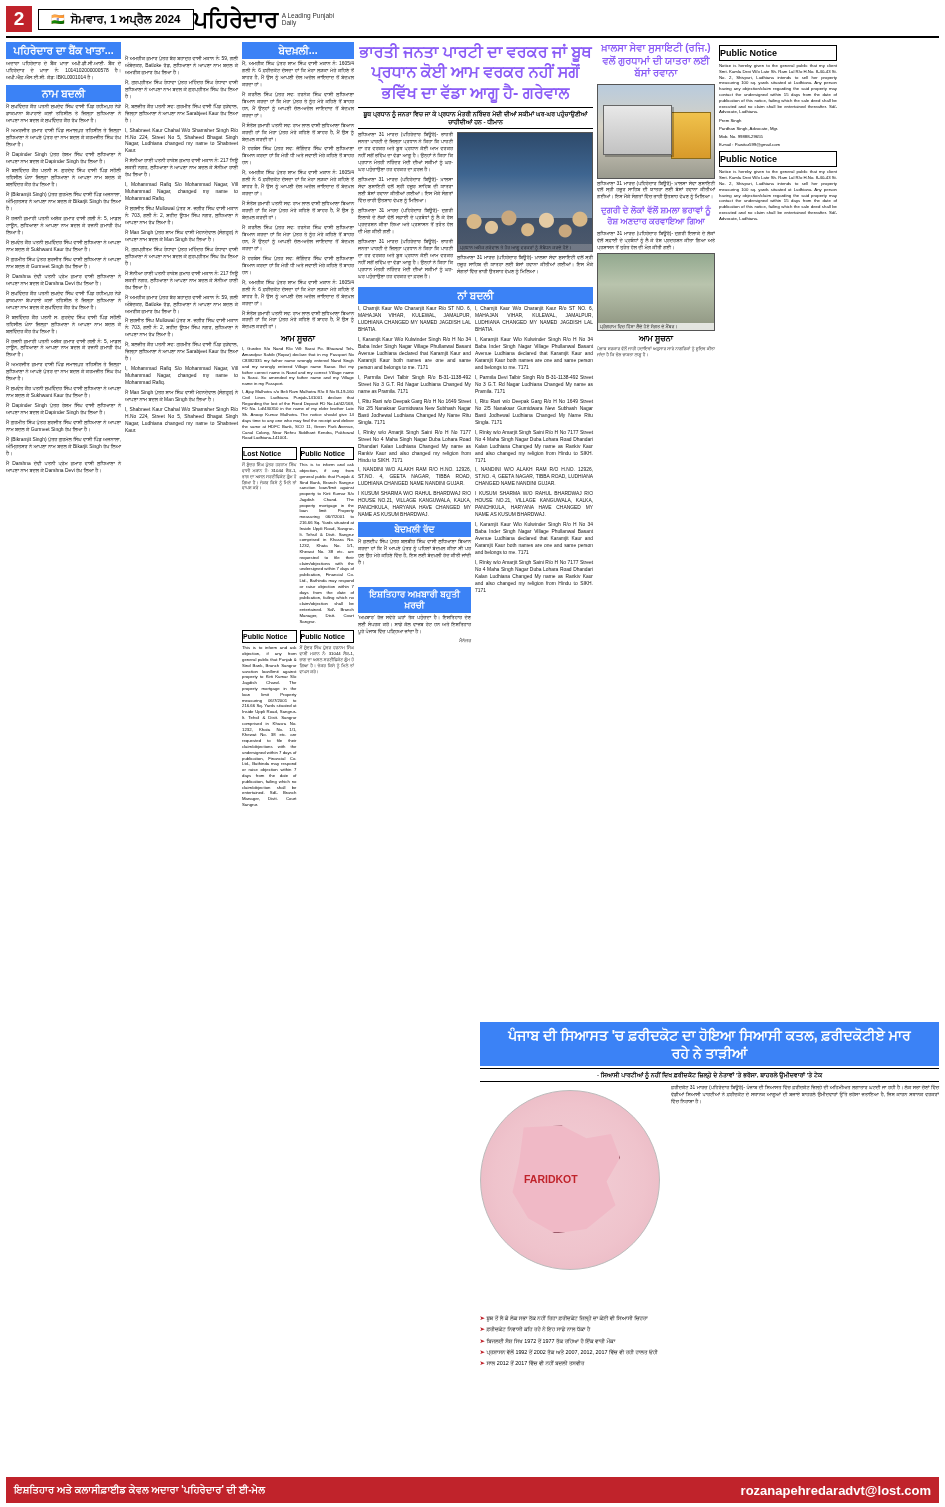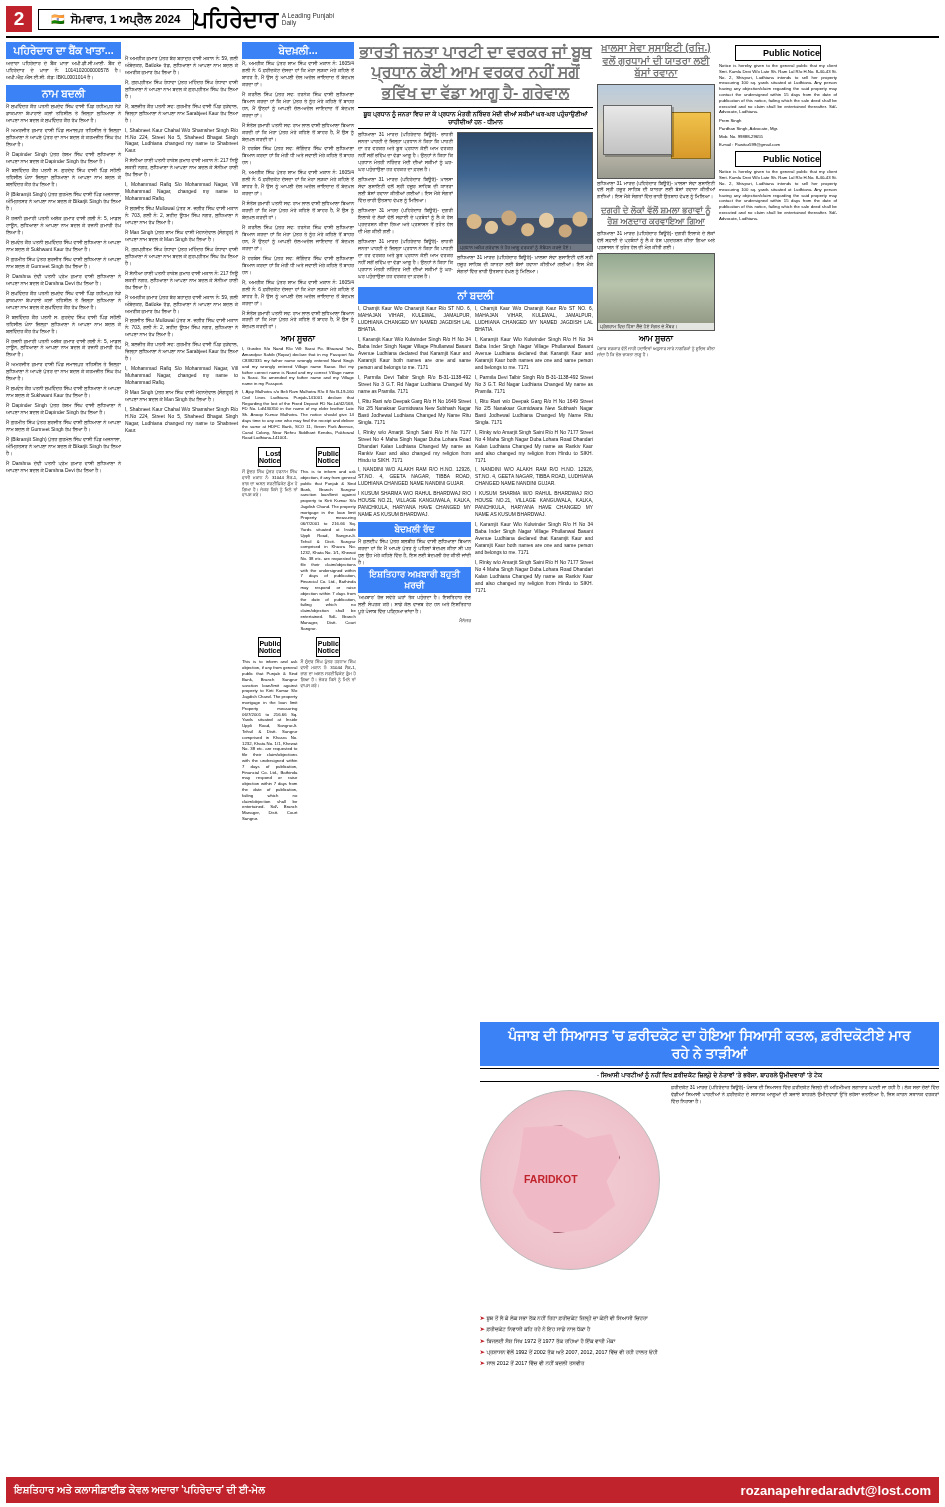"ਭਾਰਤੀ ਜਨਤਾ ਪਾਰਟੀ ਦਾ ਵਰਕਰ" .headline.red { color: #737373 -> #8b5cf6; text-decoration: underline -> none }
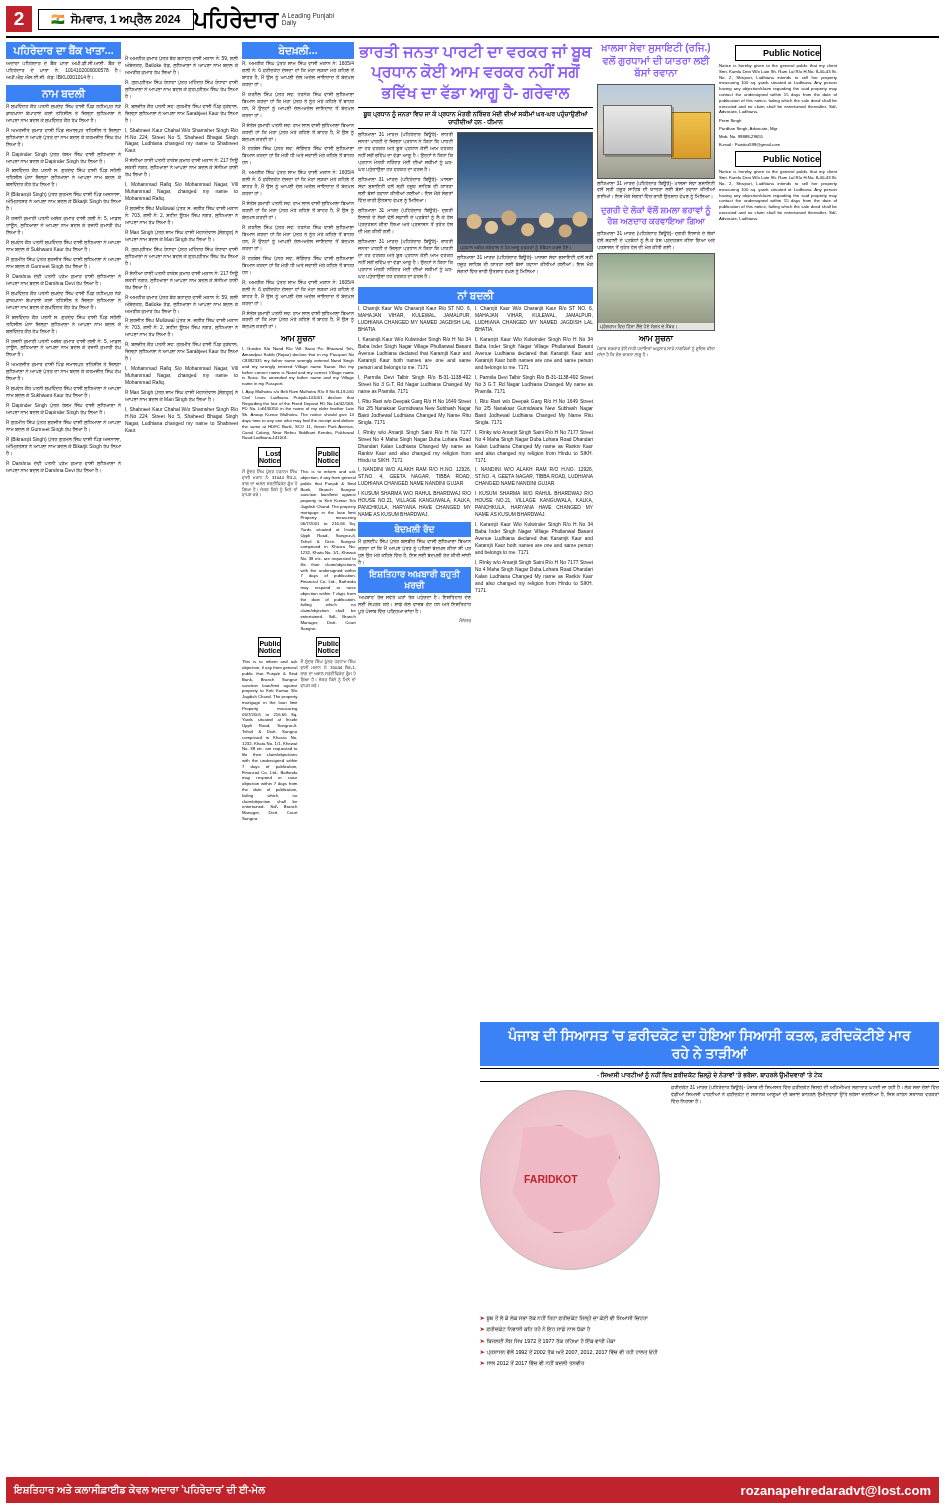"Public Notice" .boxed-head { margin: 3px 16px 2px -> 3px 0 2px; text-align: right -> left }
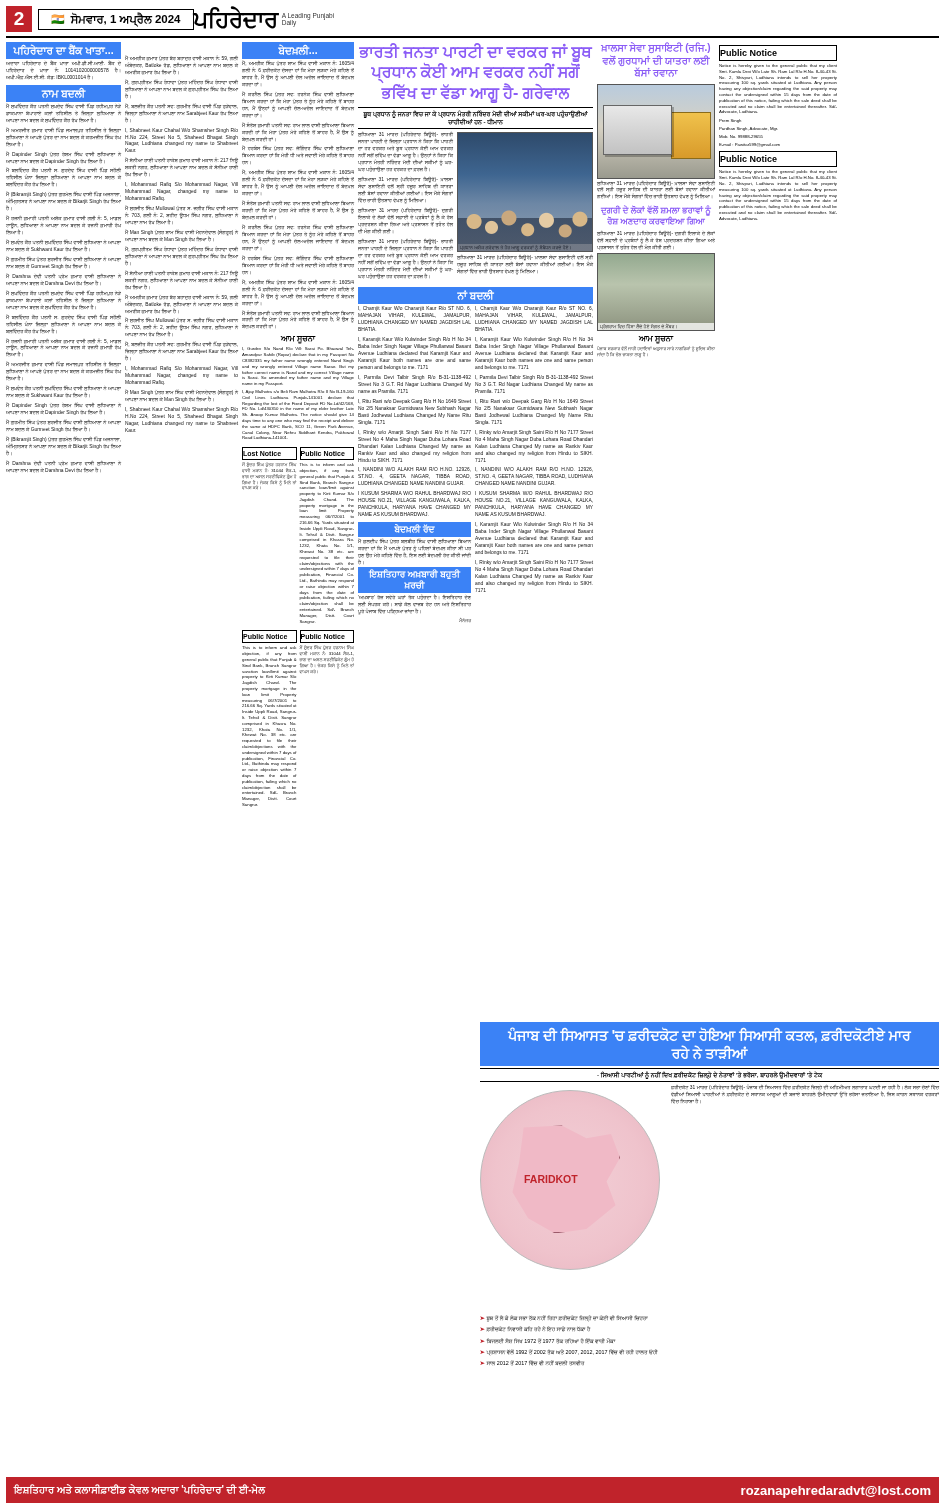"ਇਸ਼ਤਿਹਾਰ ਅਖ਼ਬਾਰੀ ਬਹੁਤੀ ਖ਼ਰਚੀ" div.sec-head { margin-top: 0 -> 20px }
